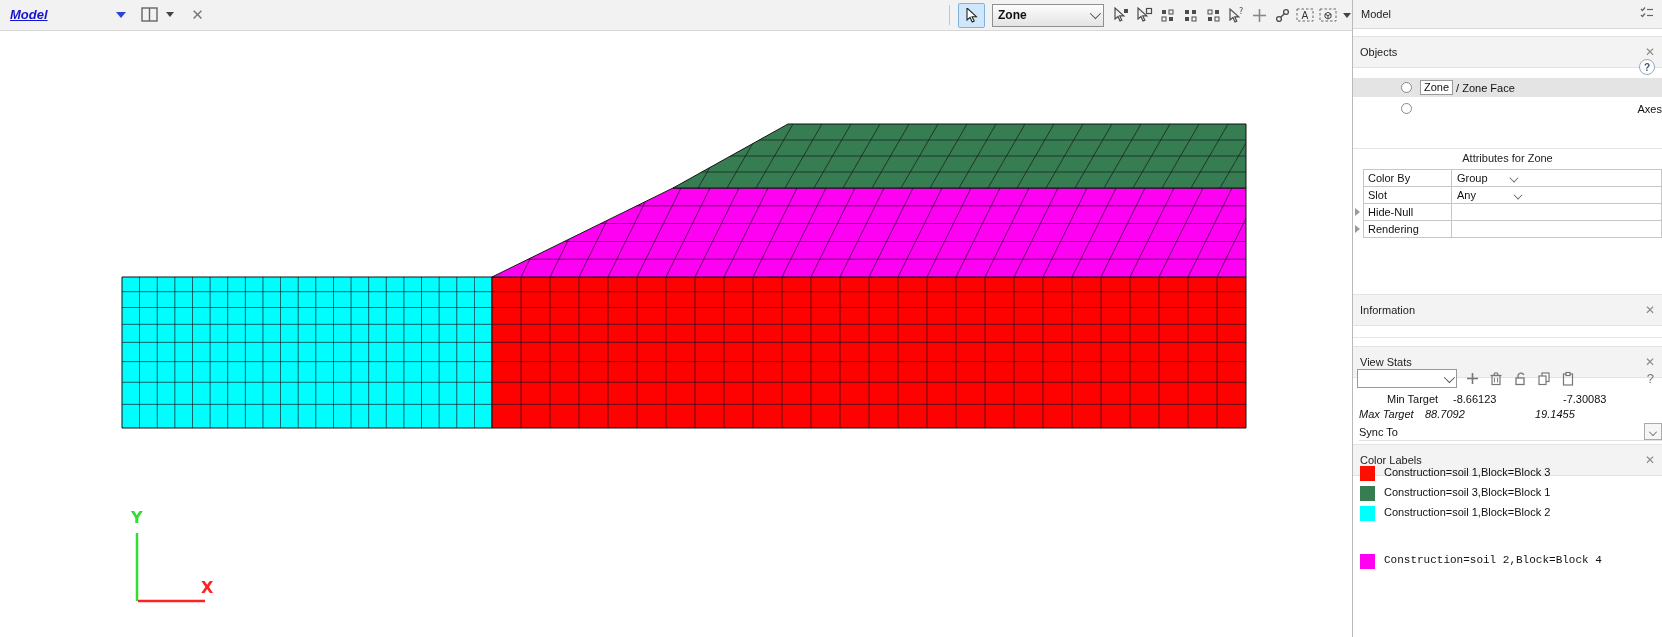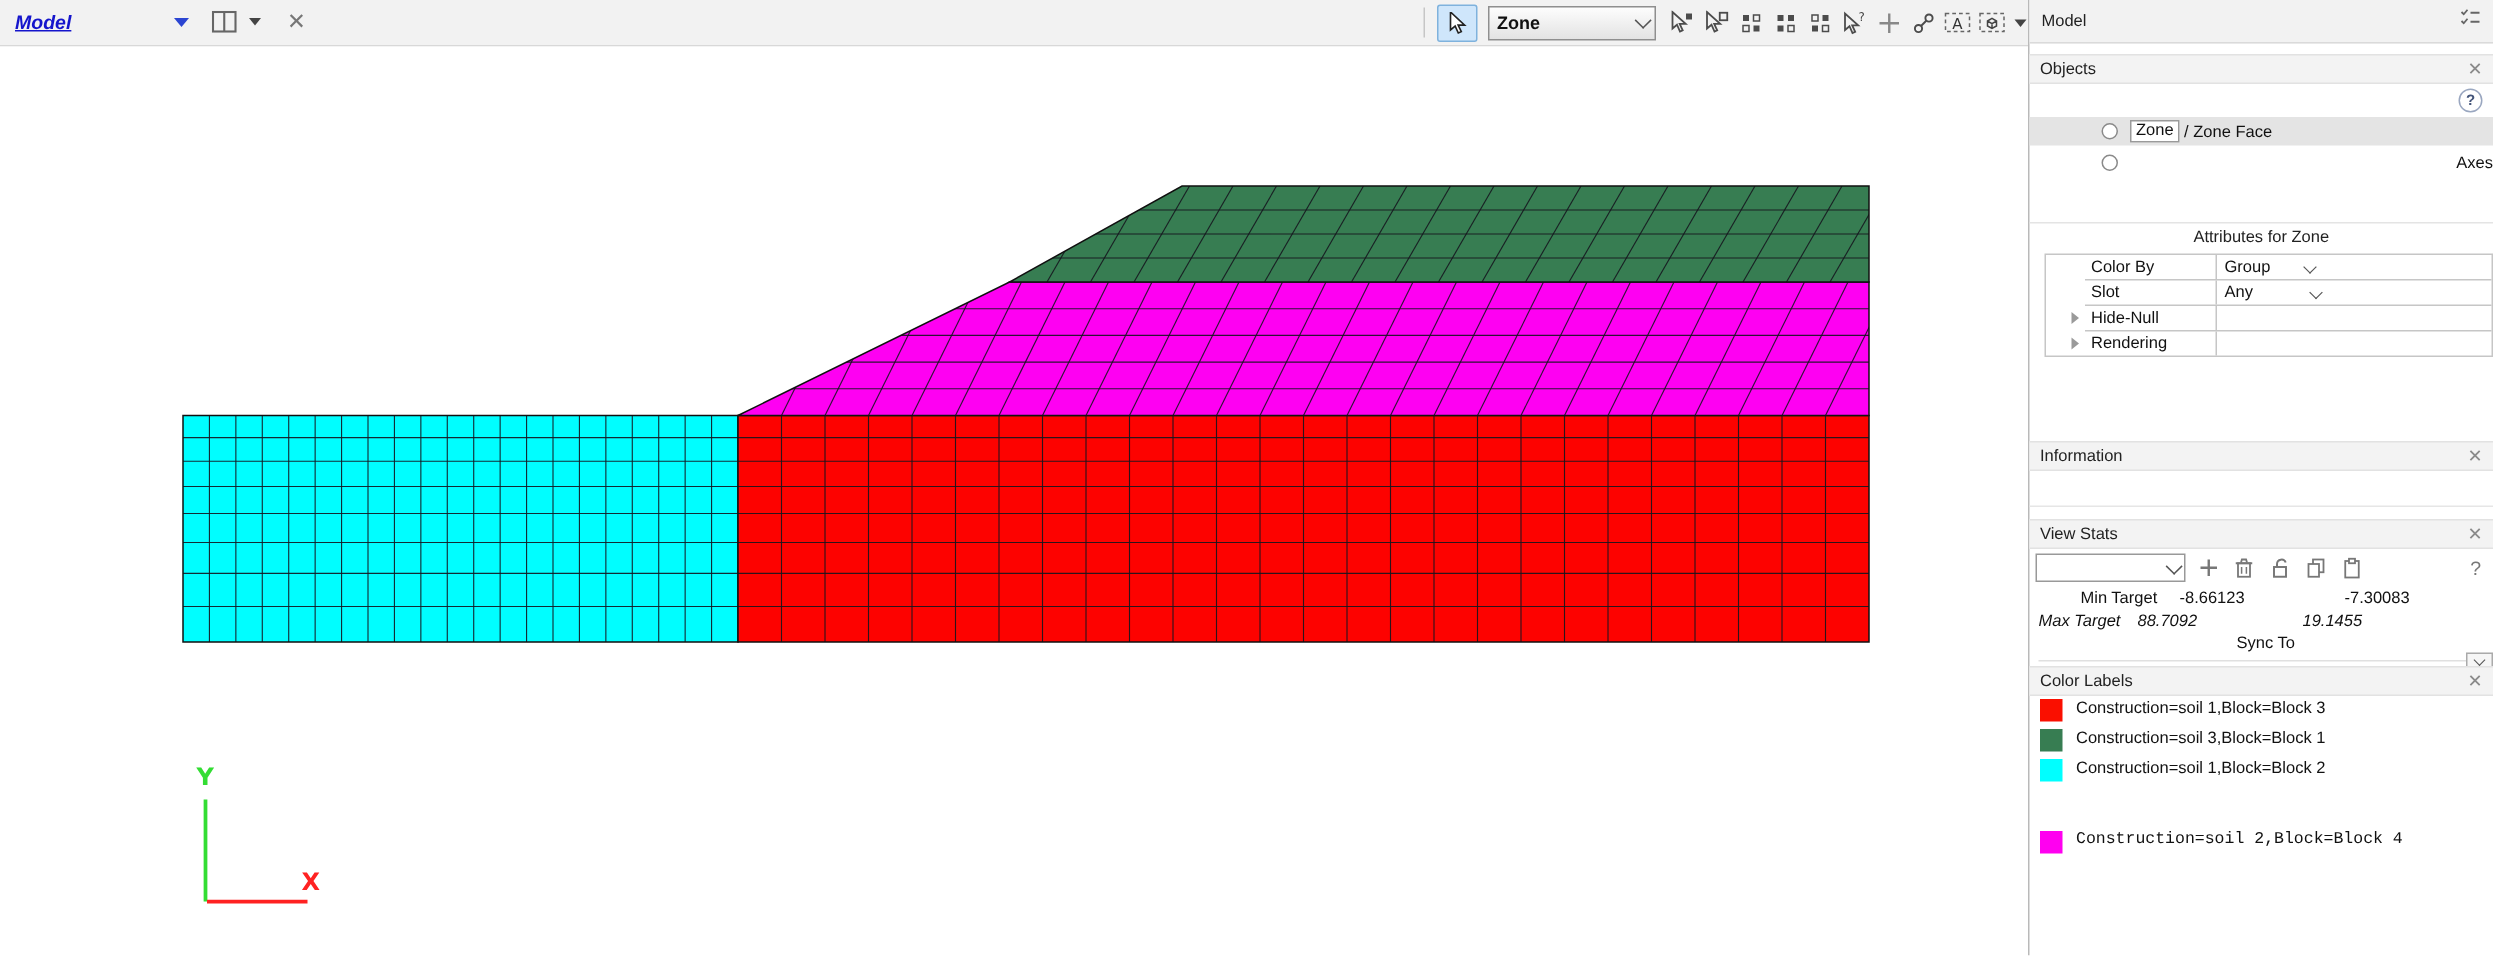"Objects" .sec-bar { height: 20px -> 32px }
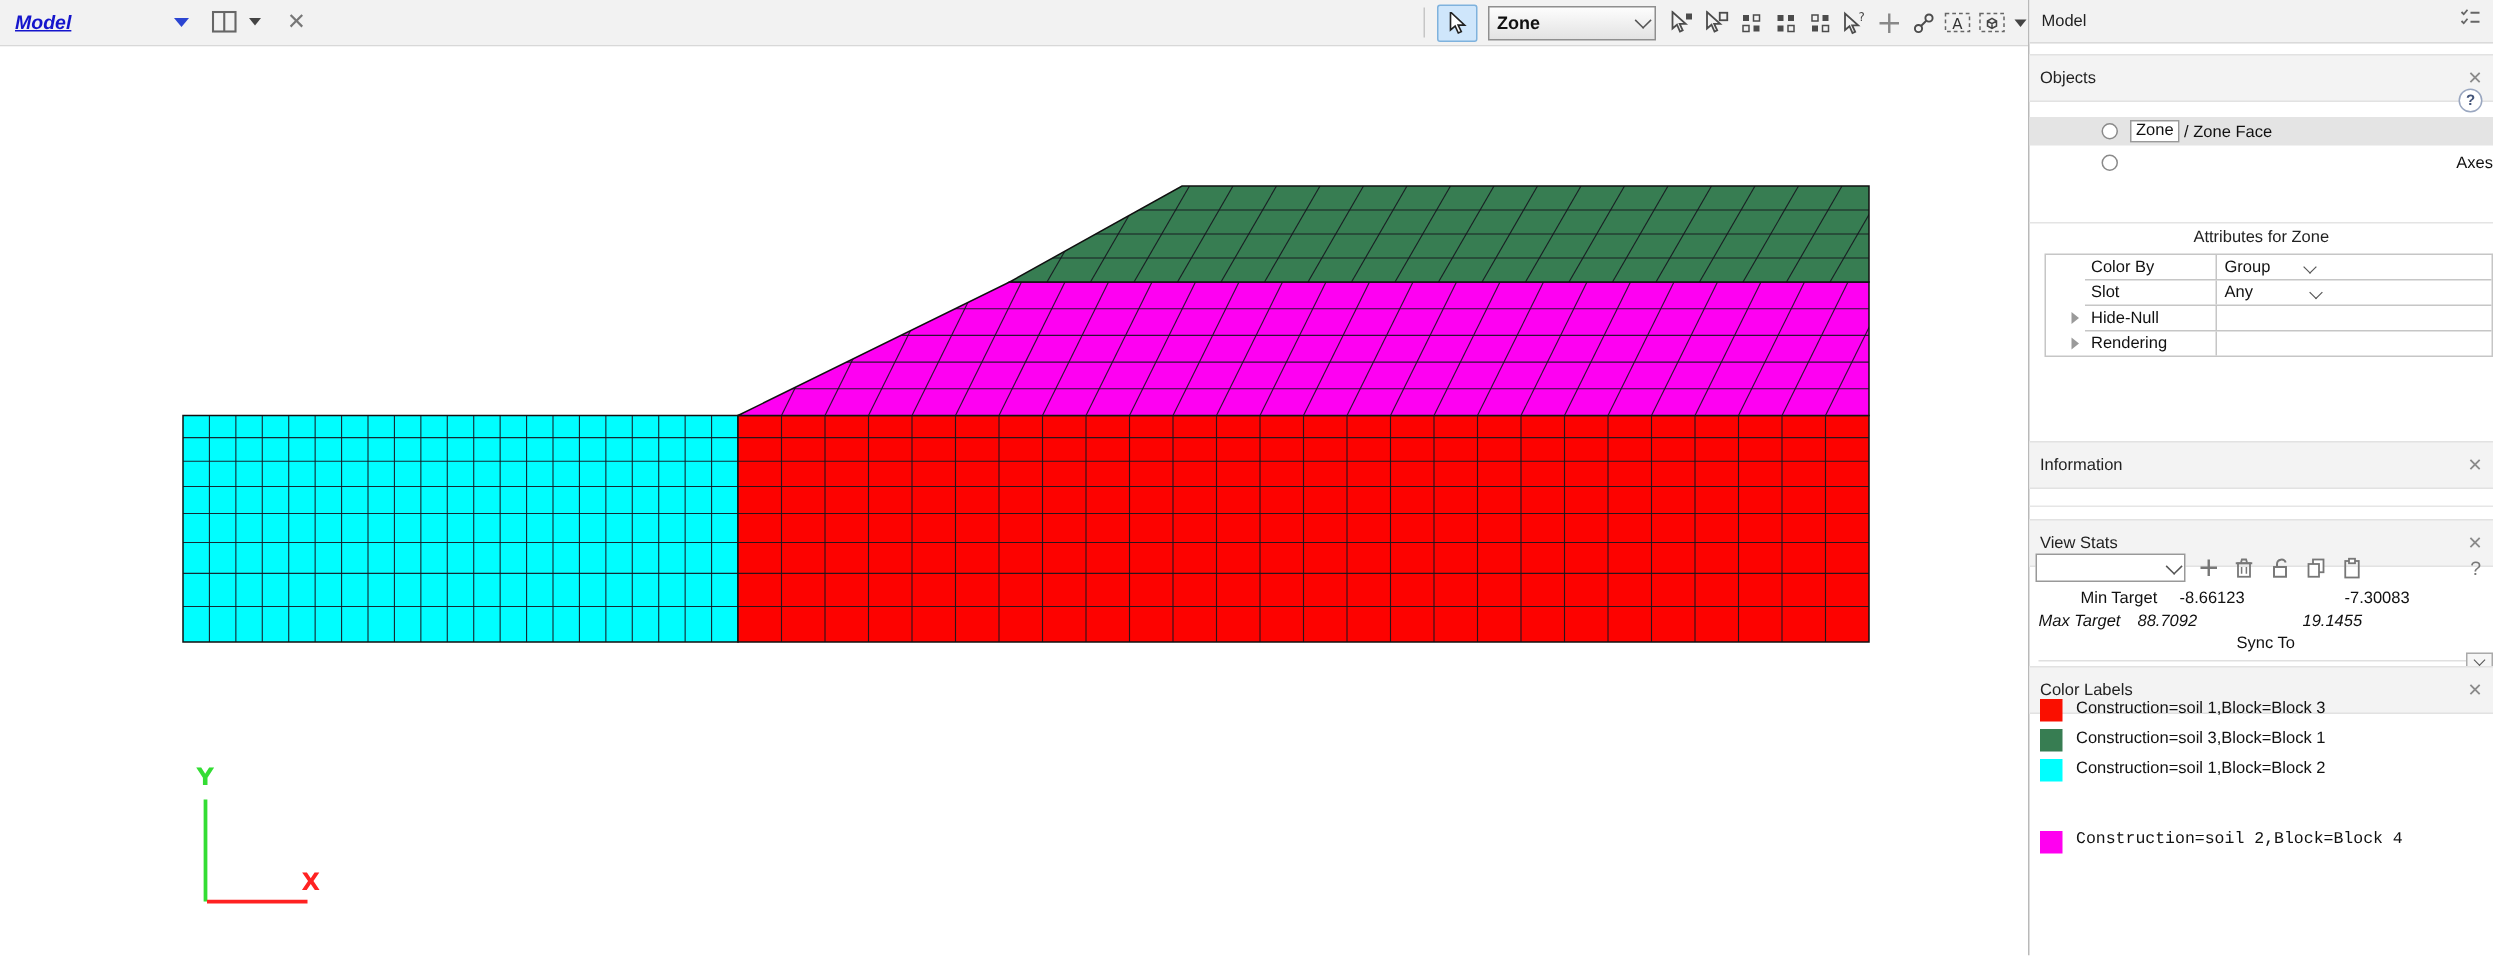"Color By" .attr-row { margin-left: 26px -> none }
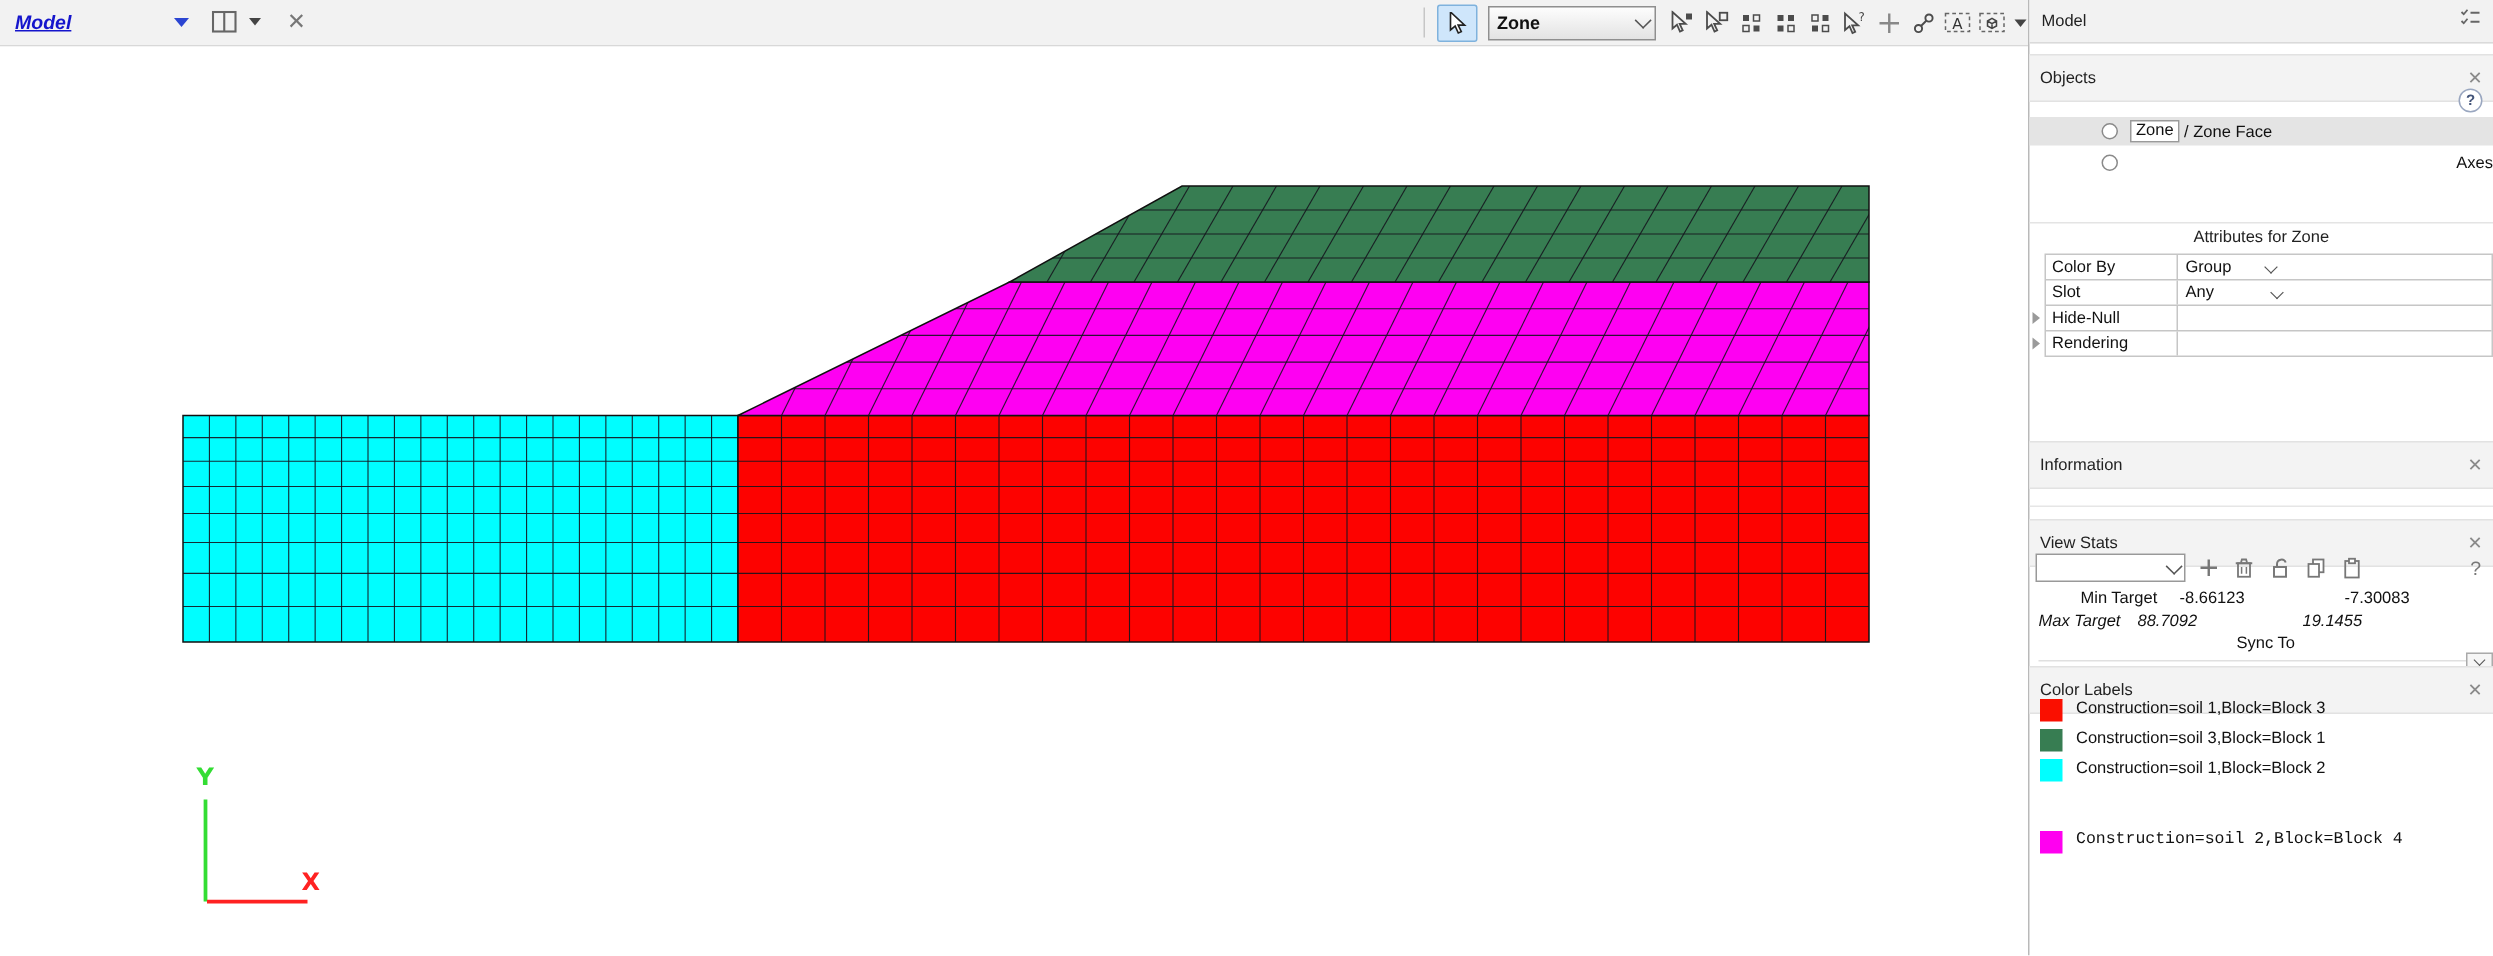"Sync To" div.sync-row { flex-direction: column -> none }
